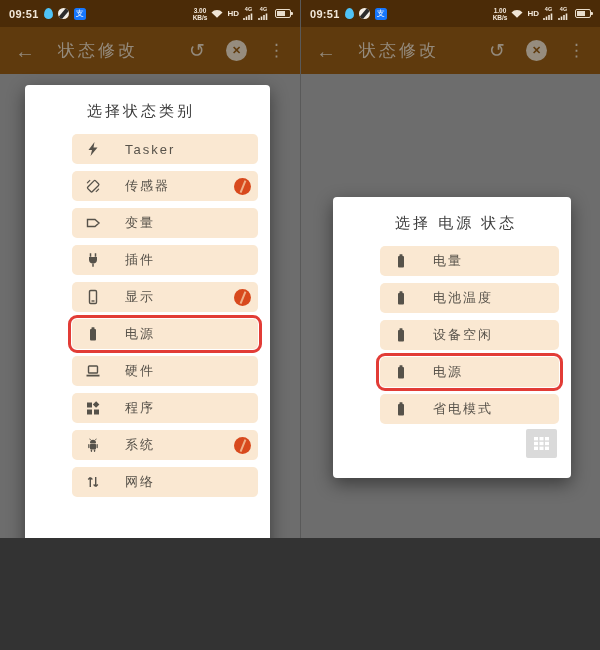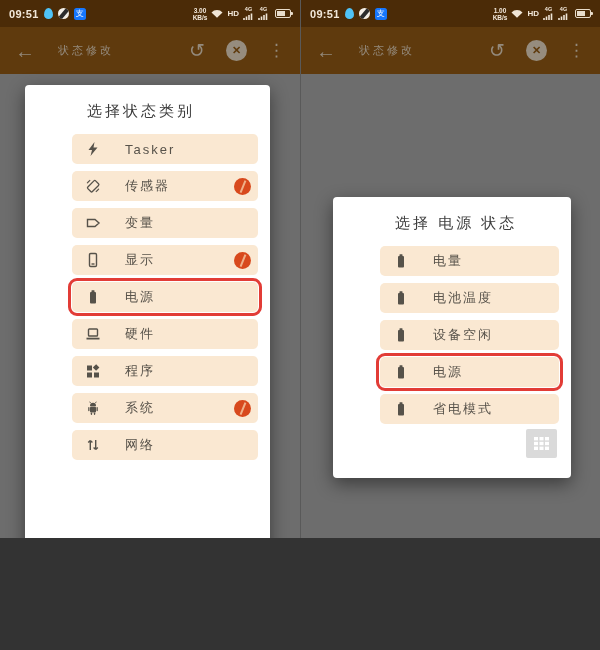"状态修改" .tb-title { font-size: 11px -> 17px }
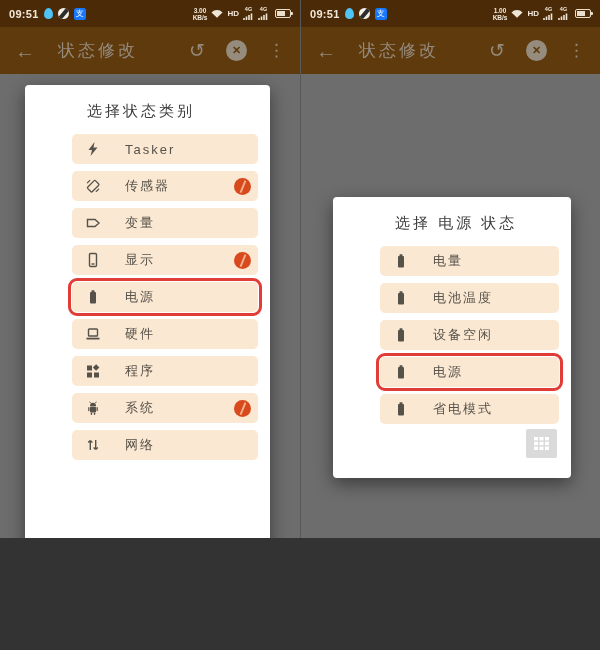"插件" div.row { html: none -> <div> <svg> <g> <path></path> <path></path> <path></path> </g> </svg> <span>插件</span> </div> }
